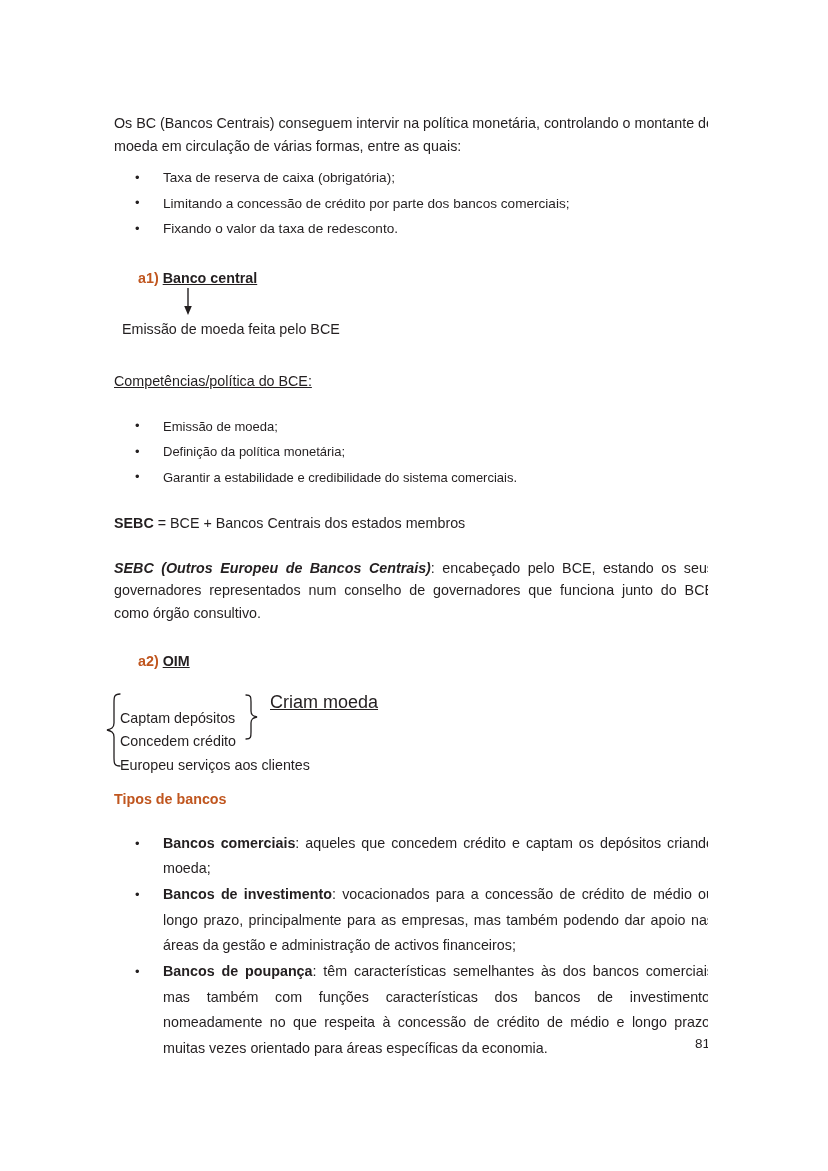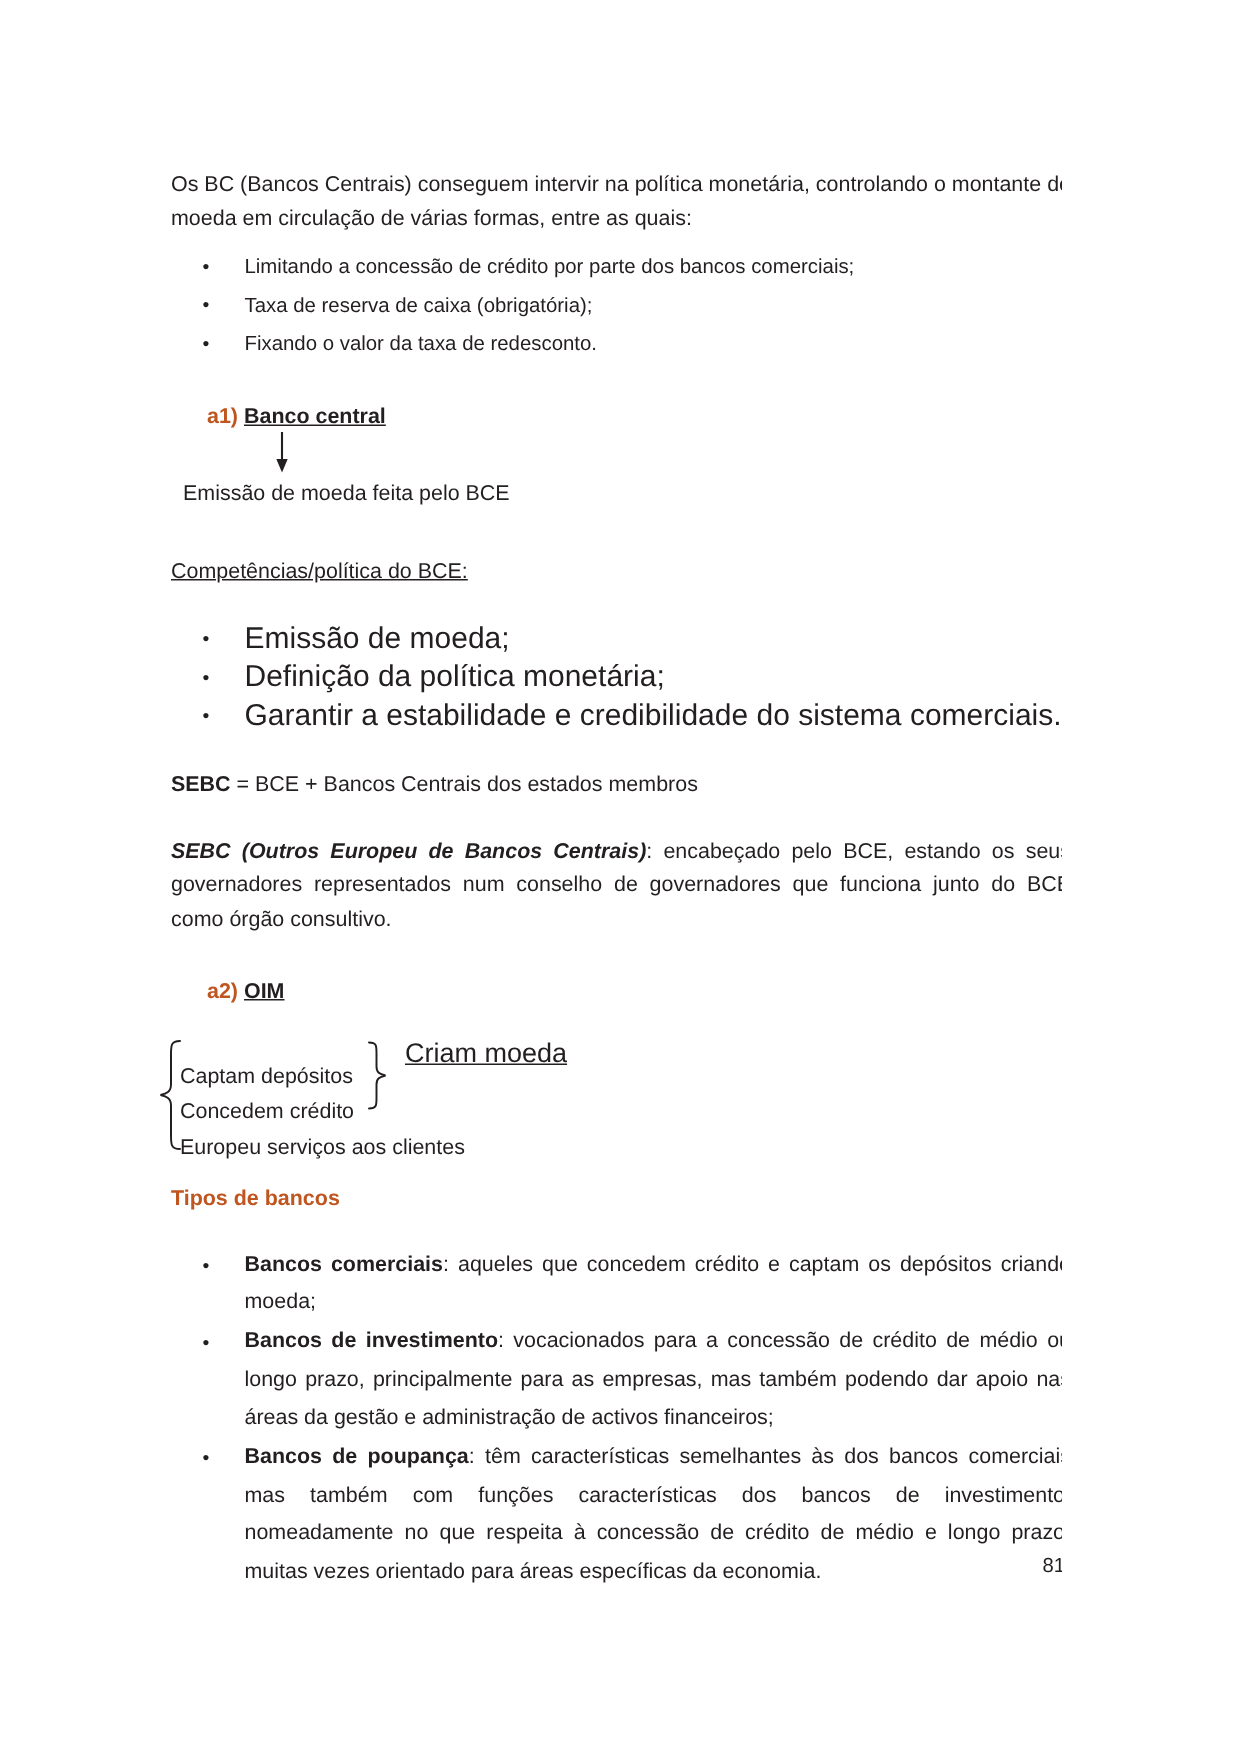"Limitando a concessão de crédito" li { order: before "Taxa de reserva de caixa" -> after "Taxa de reserva de caixa" }
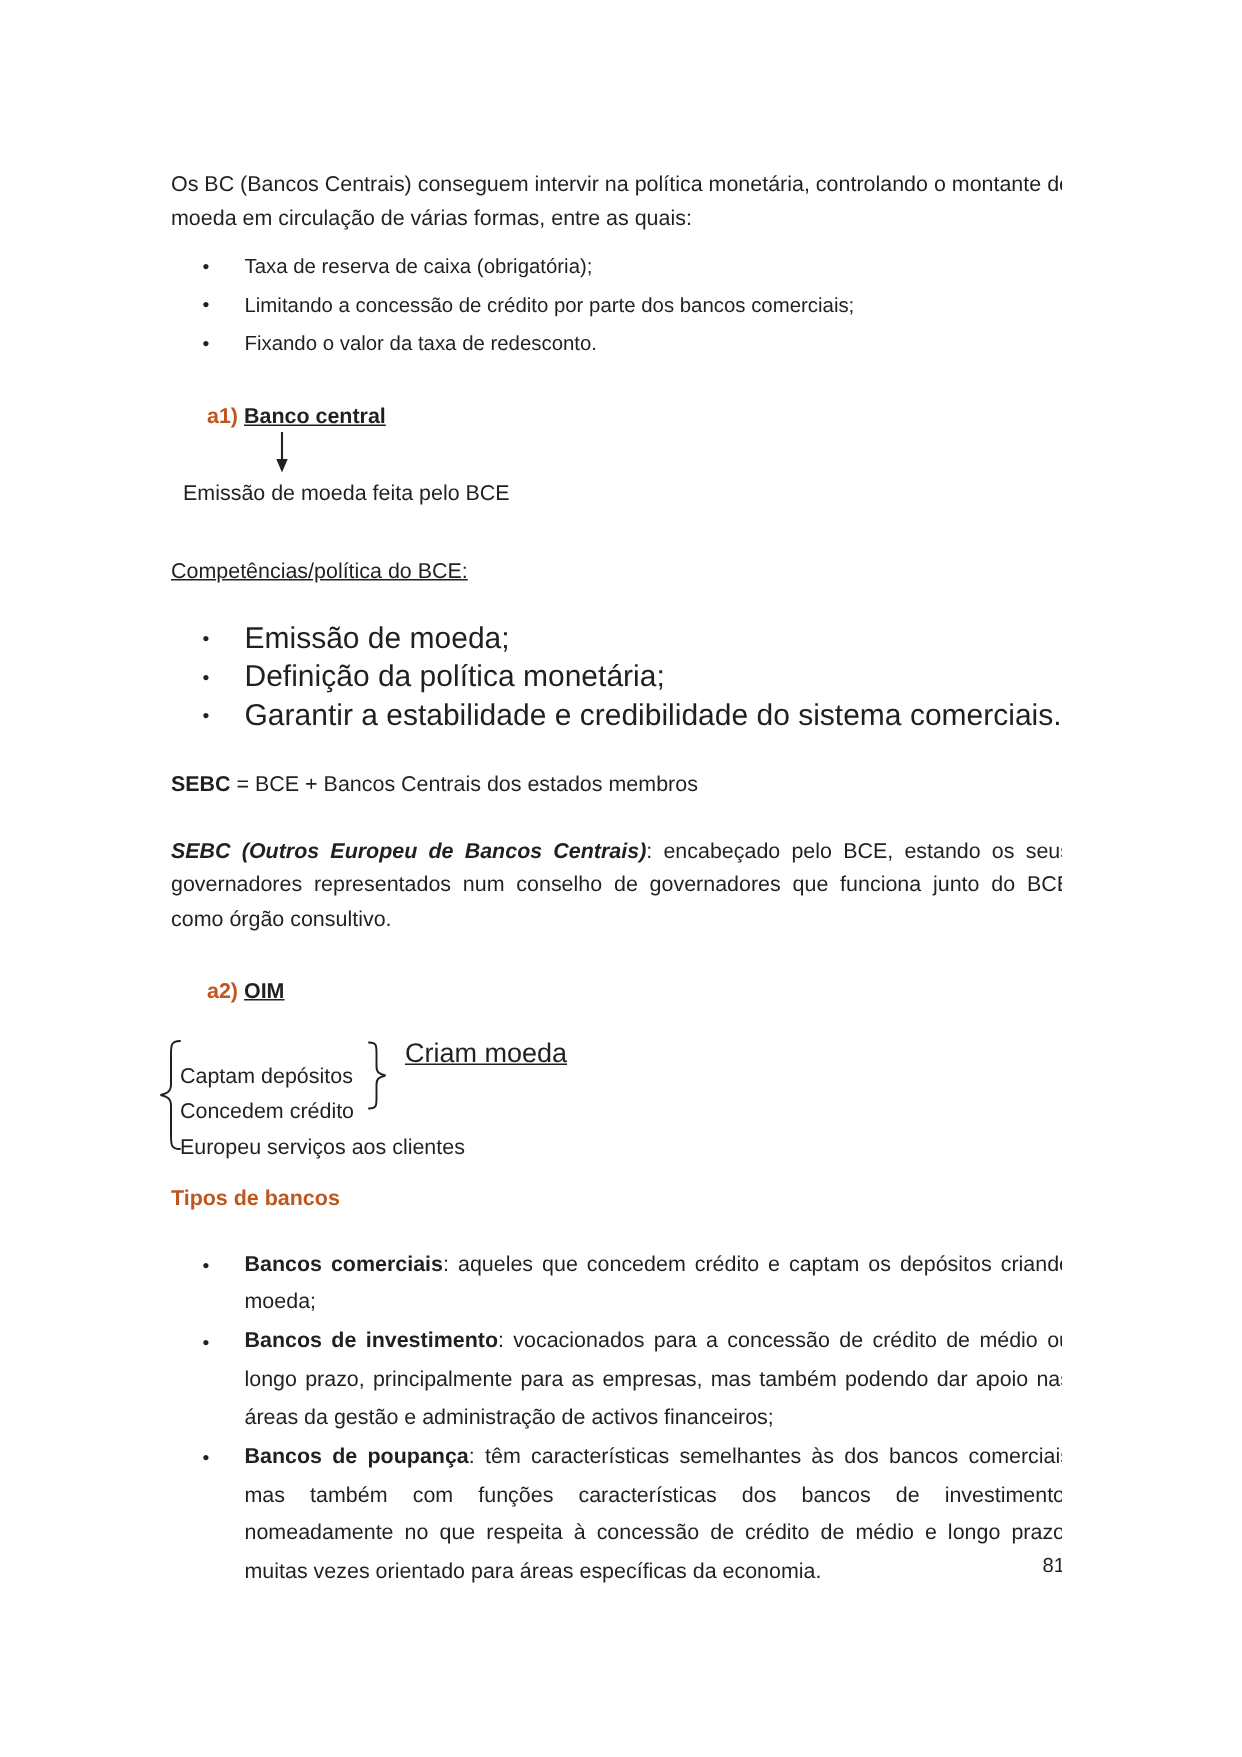"Emissão de moeda;" .bullets.big li { font-size: 20px -> 13px }
